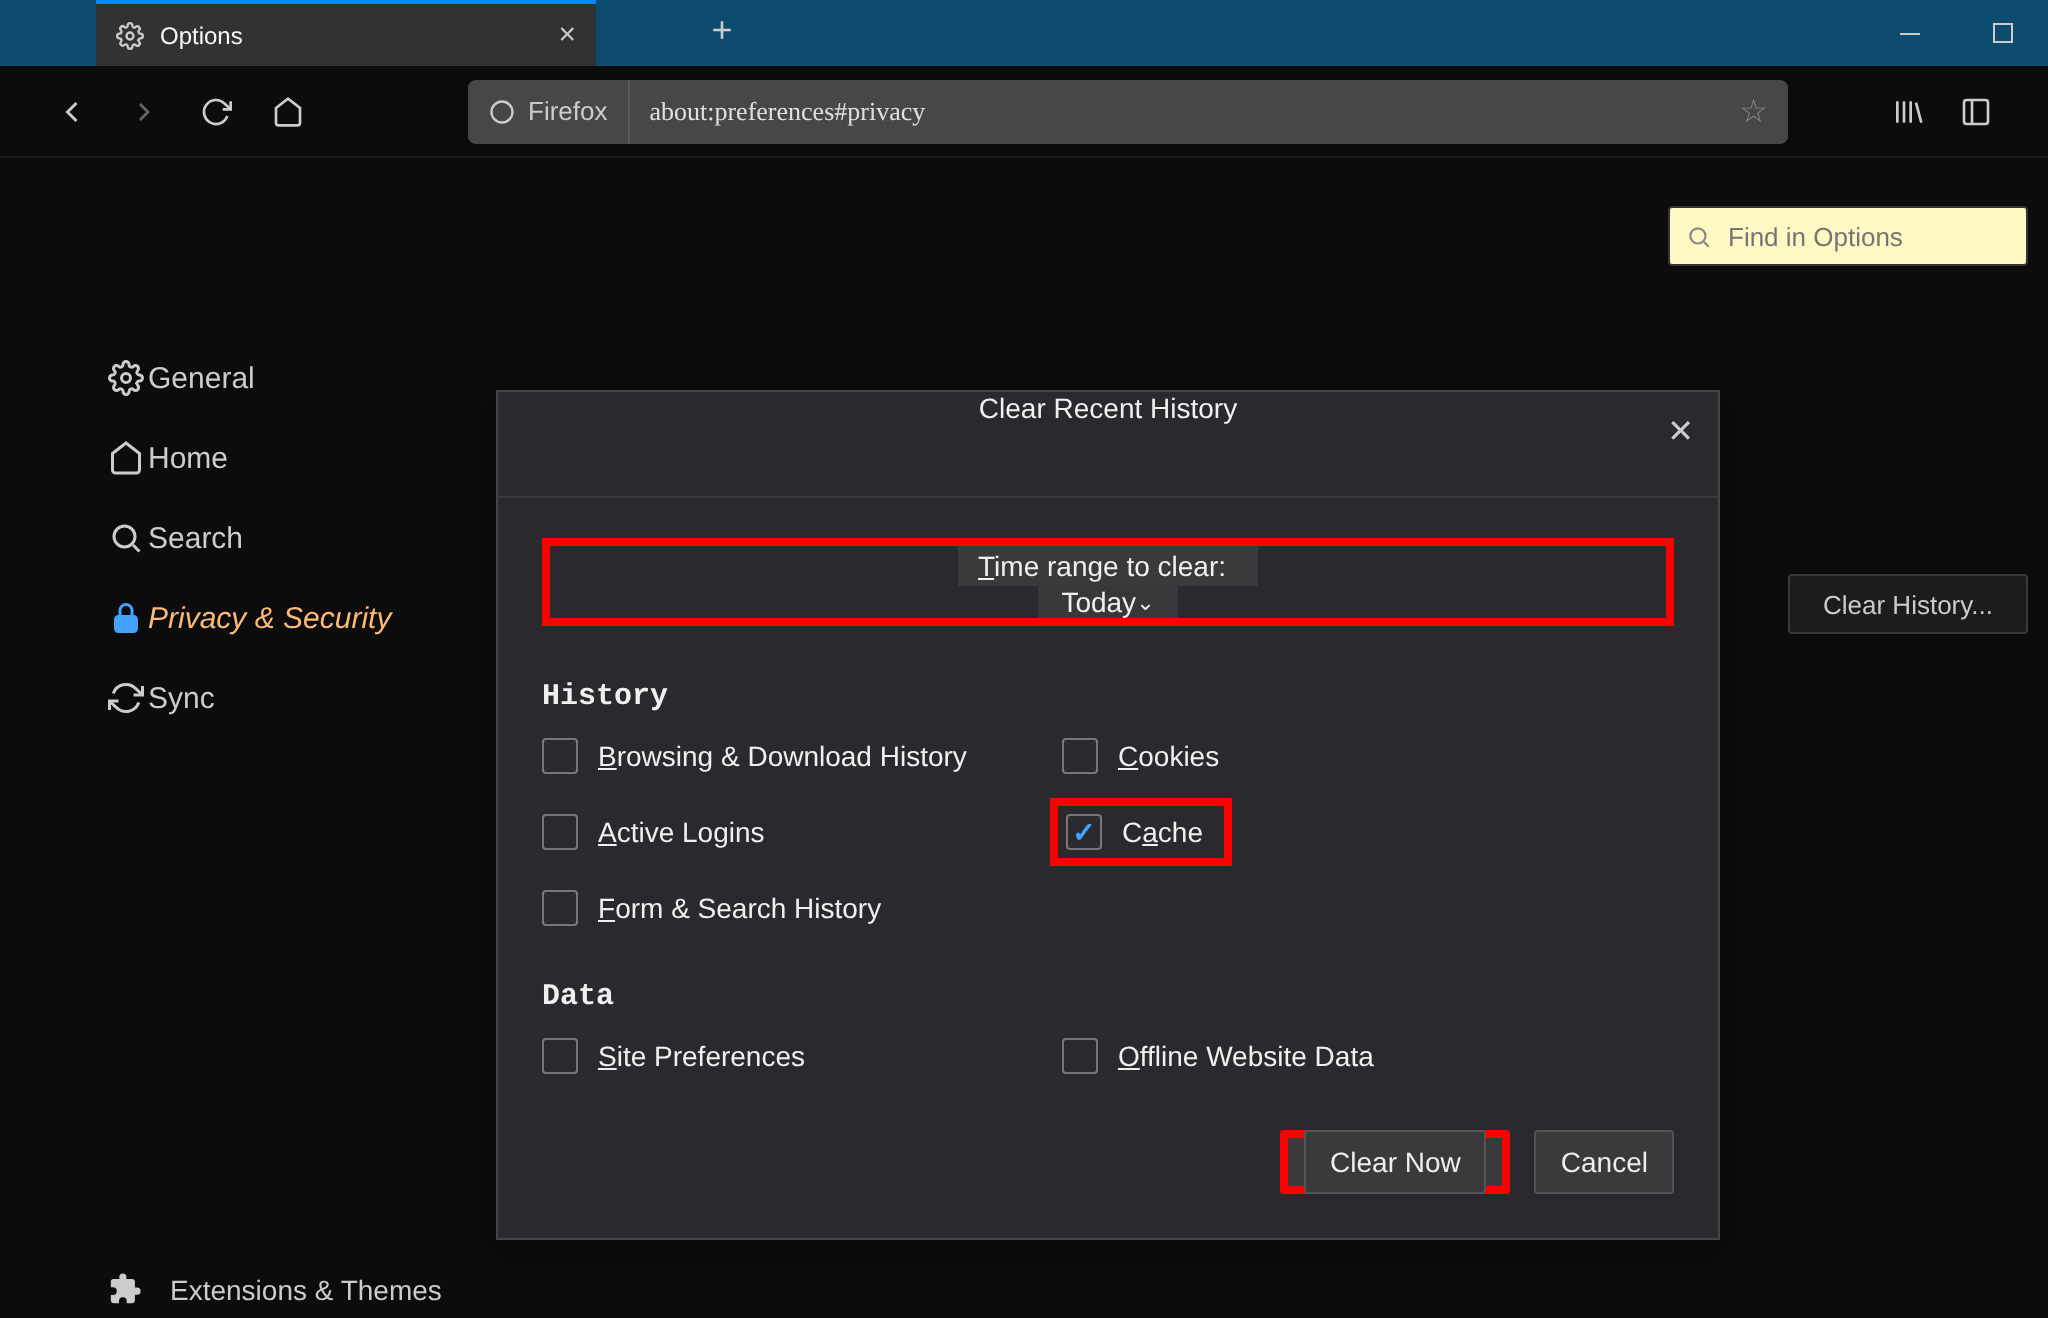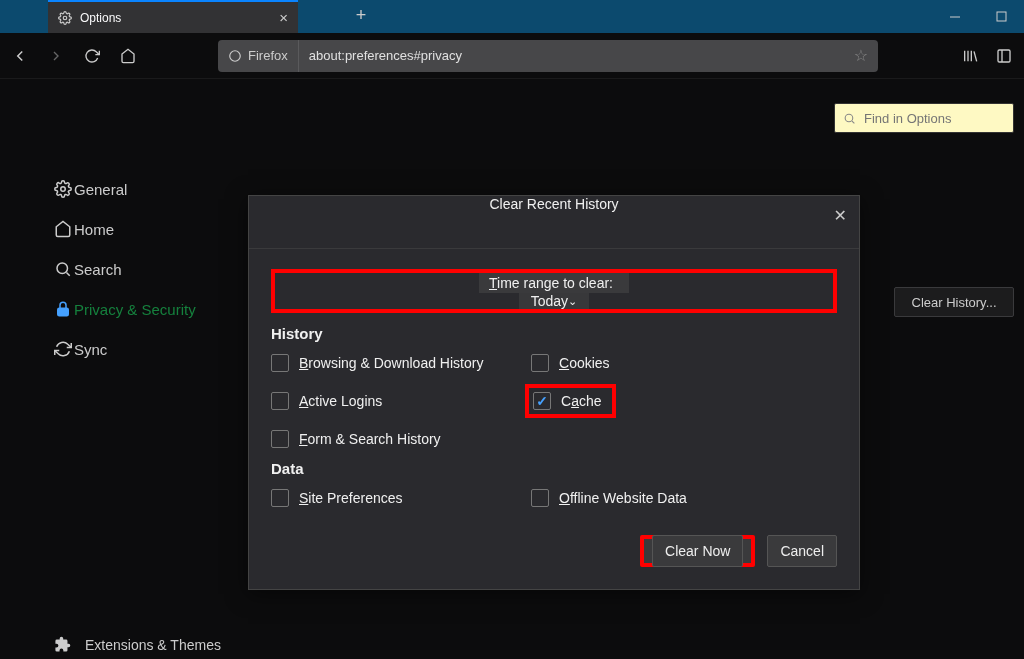"Firefox" .toolbar { padding: 0 4px -> 0 20px }
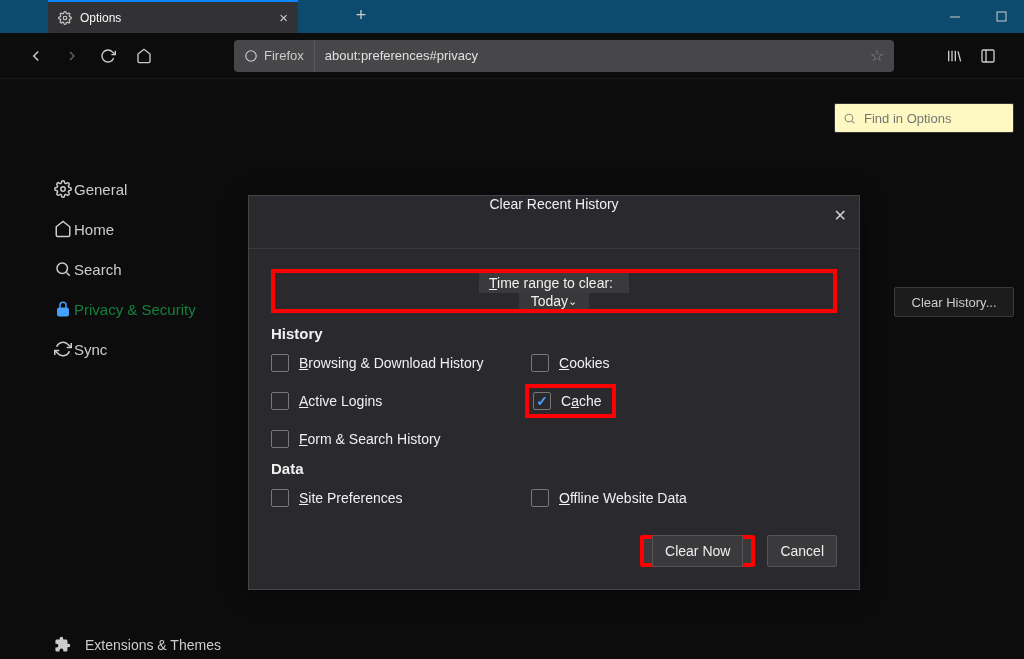"about:preferences#privacy" .urlbar .addr { font-family: none -> Liberation Serif, serif }
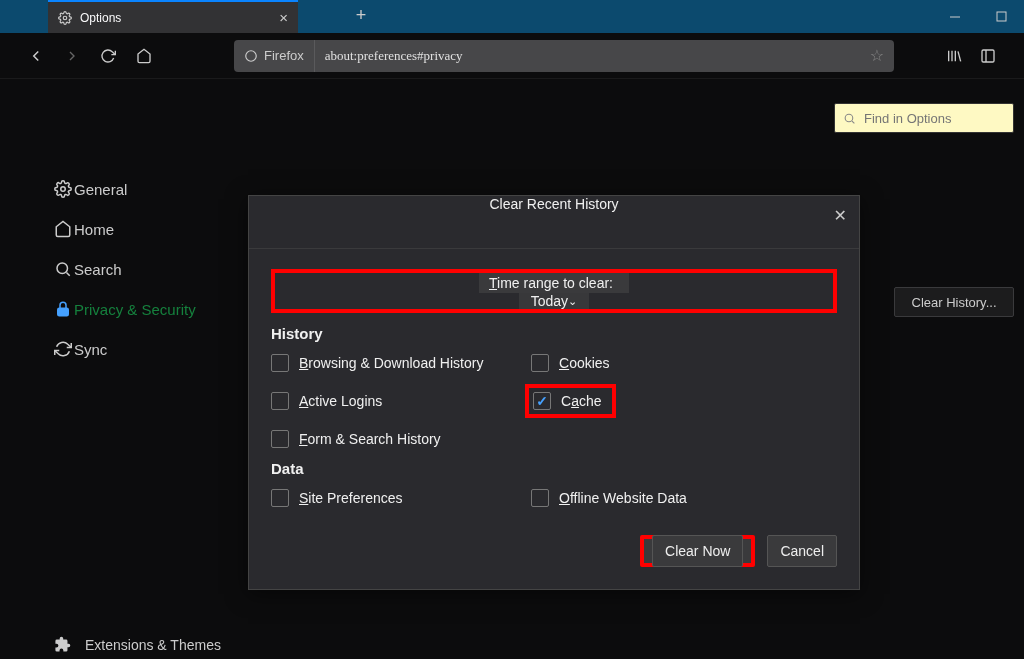"Privacy & Security" .nav-item.active { color: #15803d -> #fdba74; font-style: none -> italic }
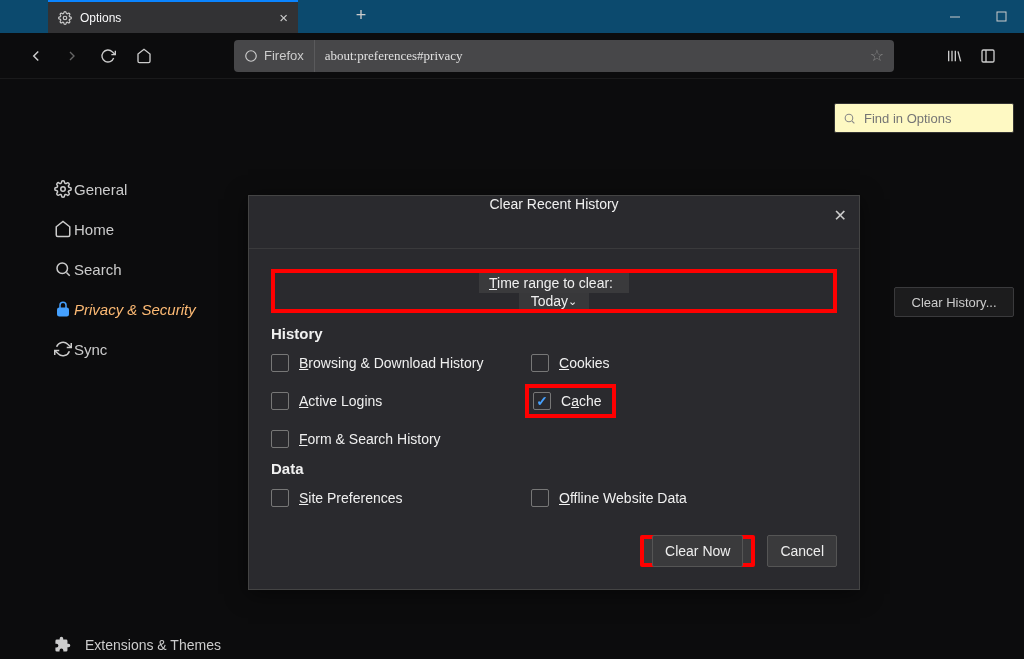"History" .section-h { font-family: none -> Liberation Mono, monospace; margin: 12px 0 12px -> 27px 0 12px }
